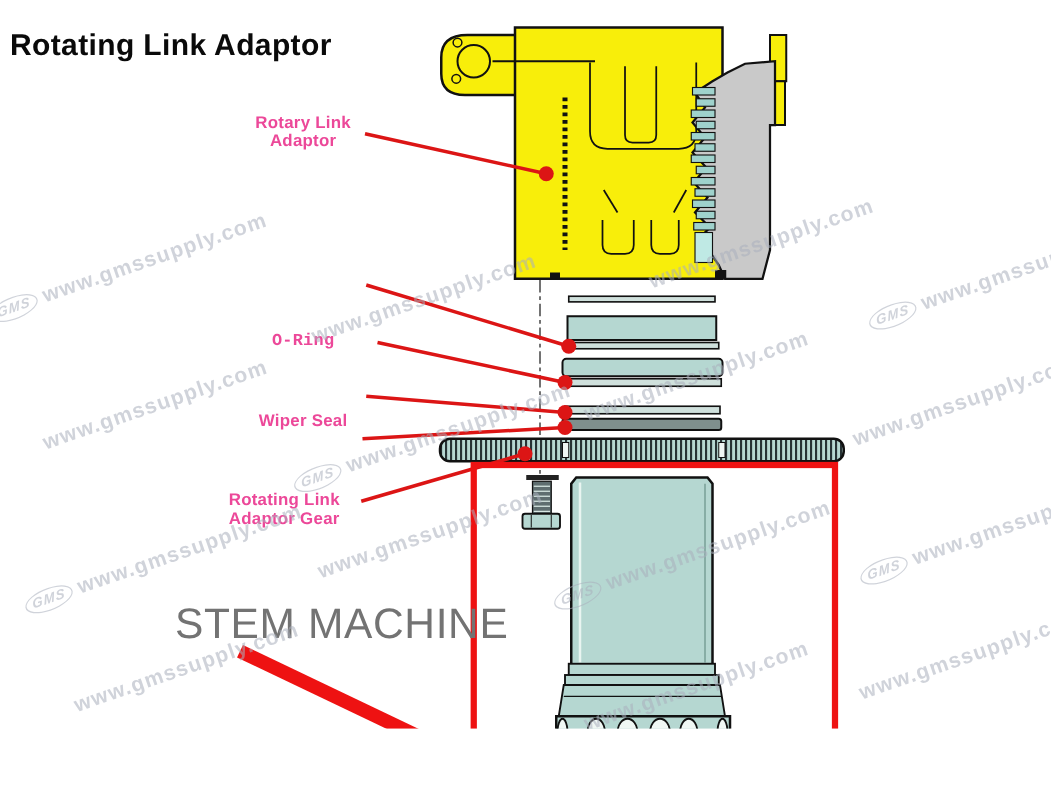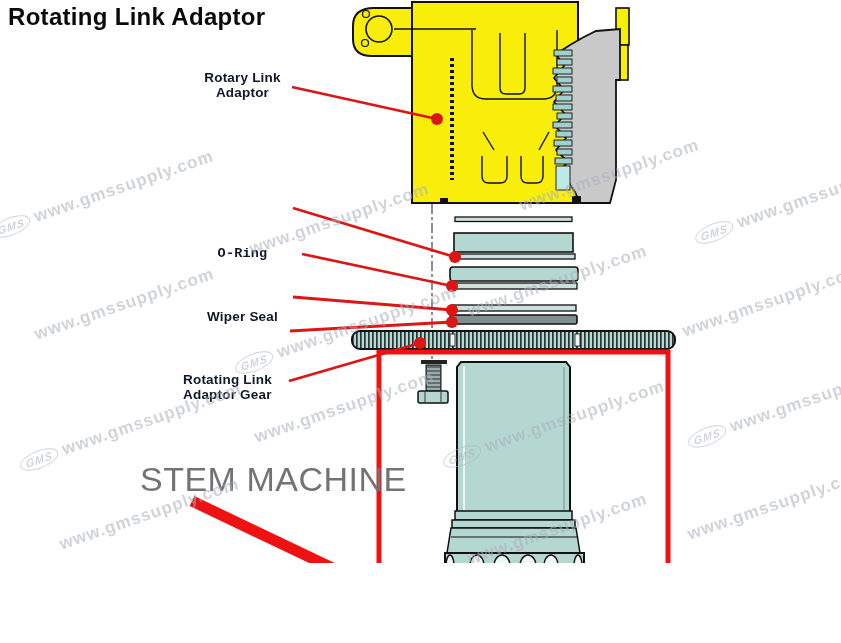"Rotating Link Adaptor" #stage { margin-top: none -> 20px }
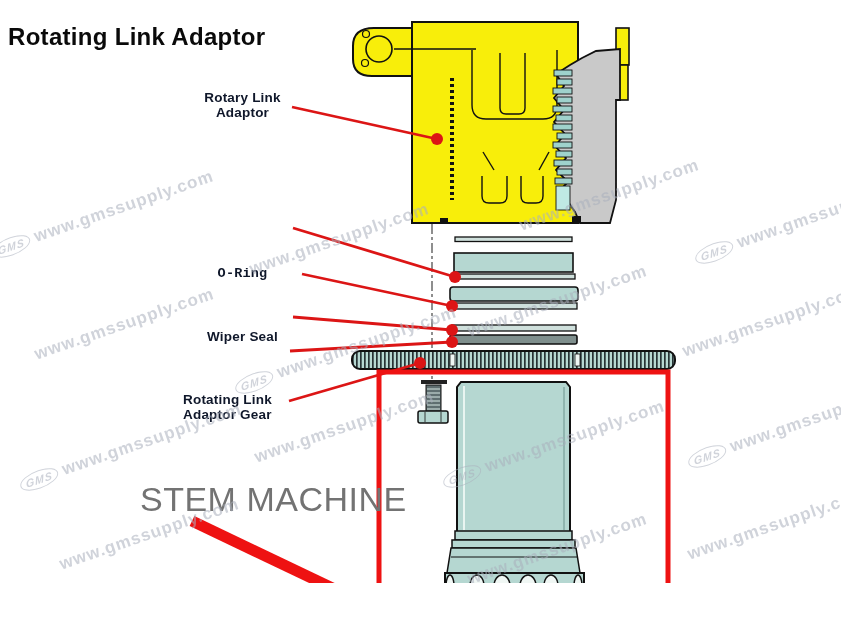"Rotary Link" .callout { color: #0f172a -> #ec4899 }
